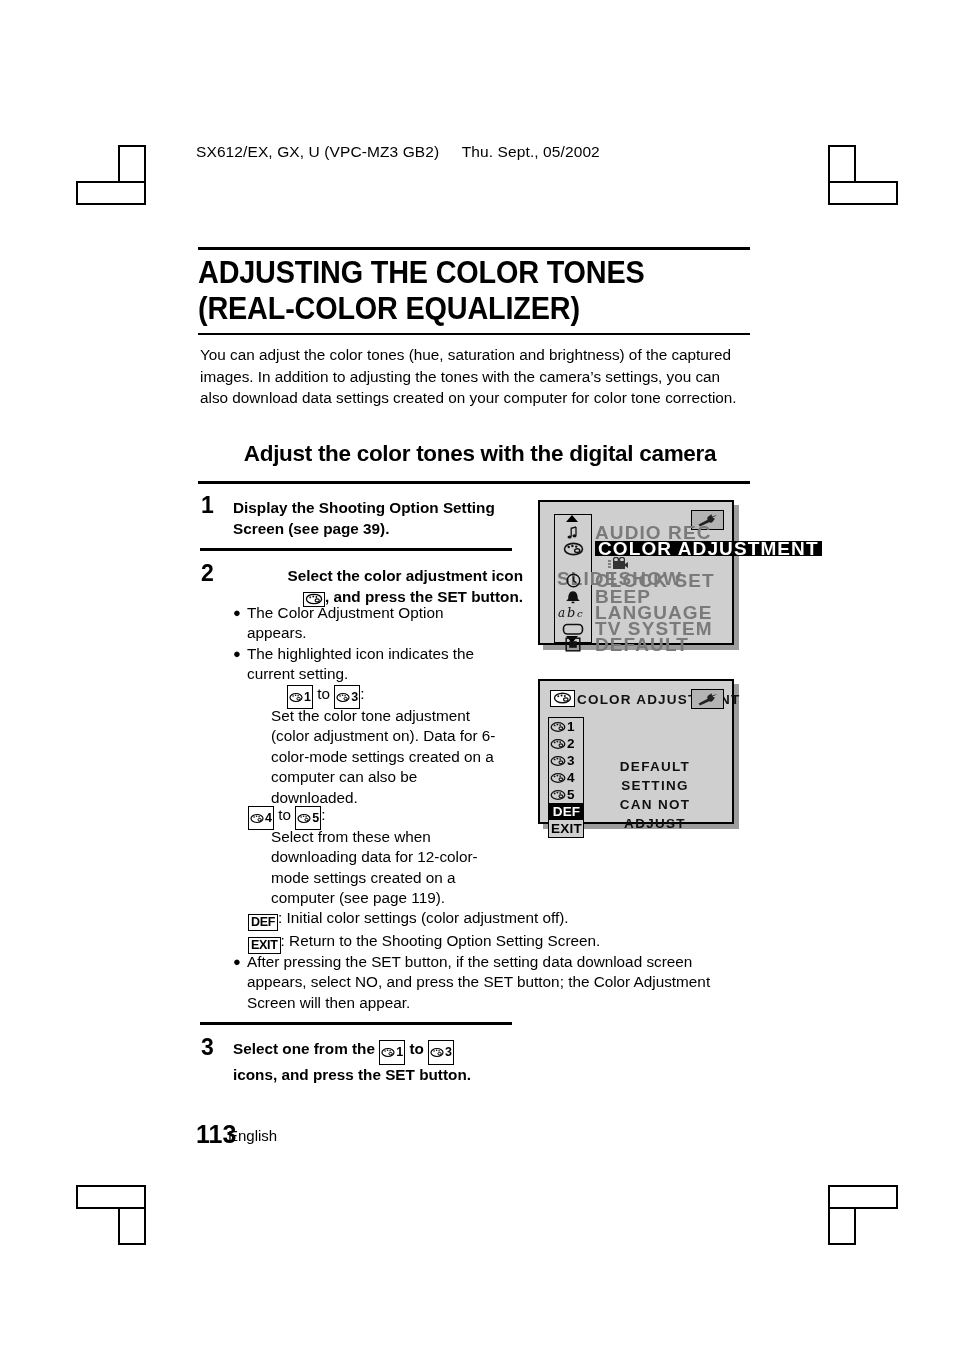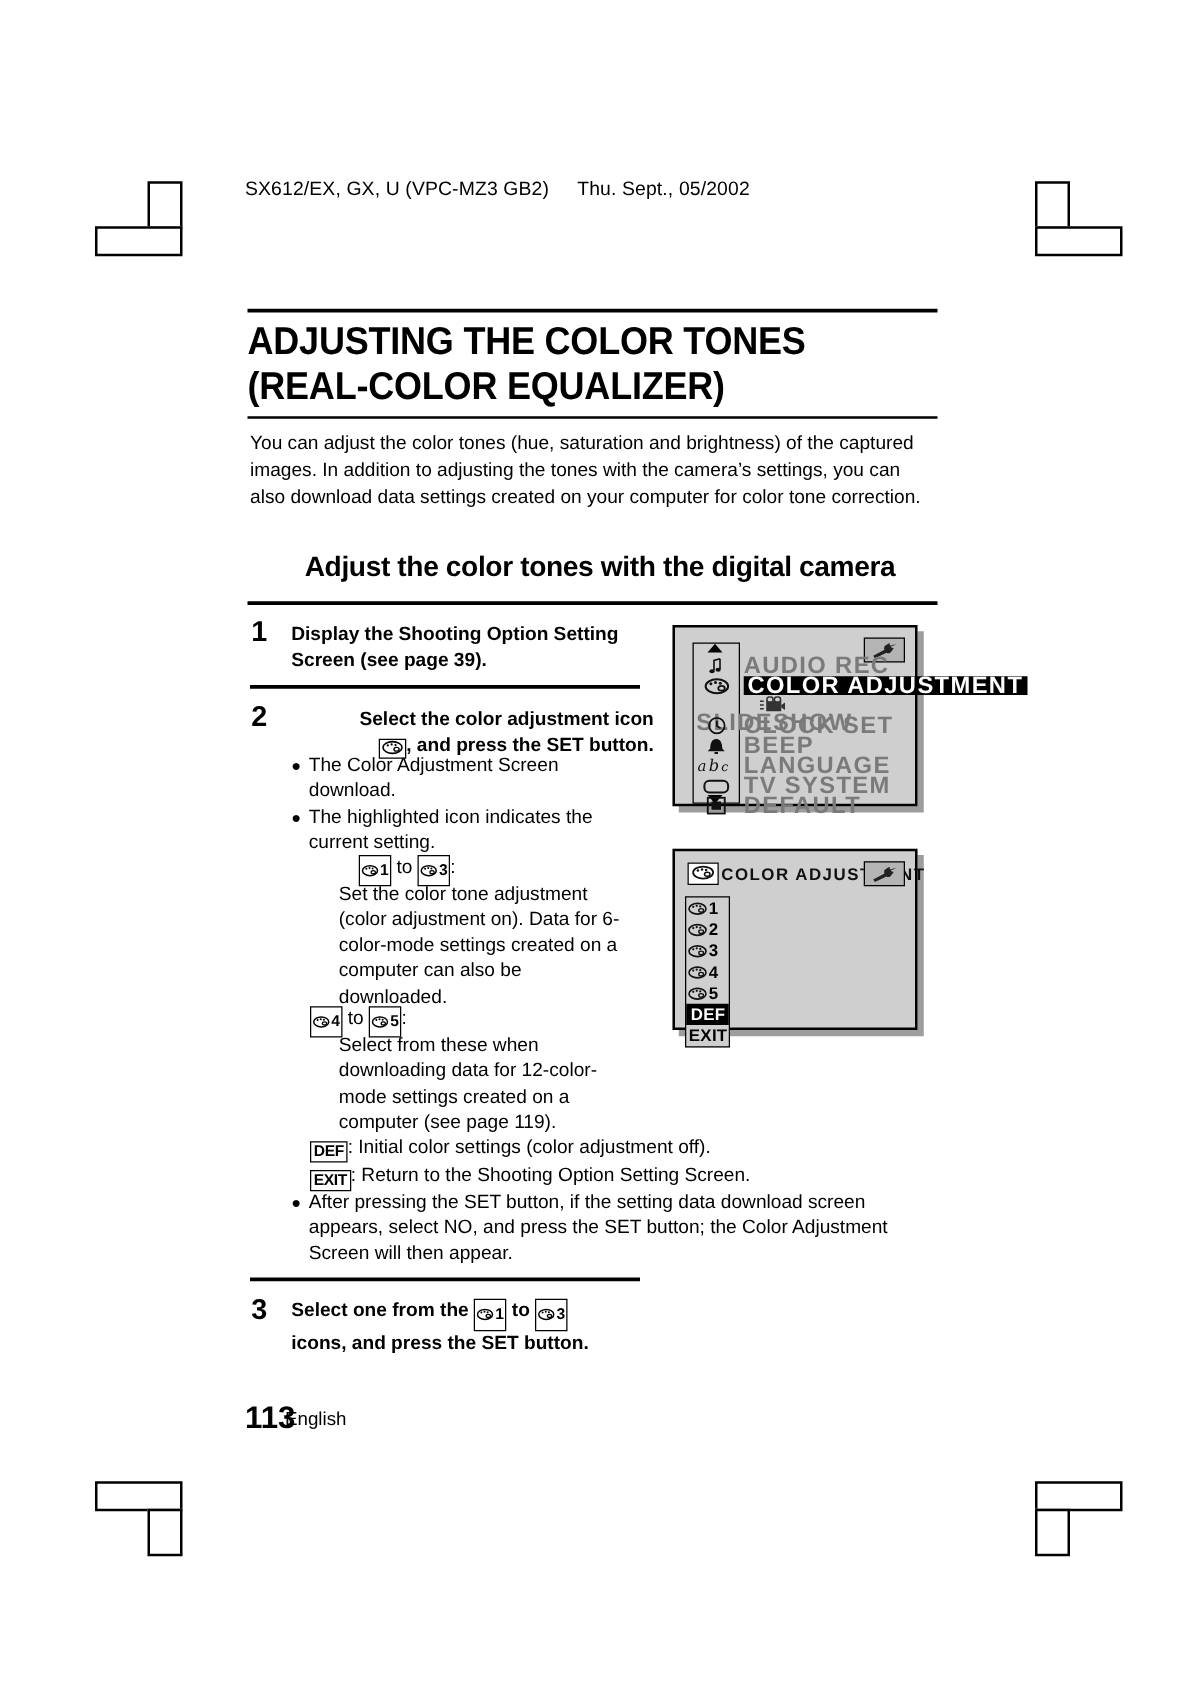"The Color Adjustment Screen download." span.txt { text: Screen download -> Option appears }
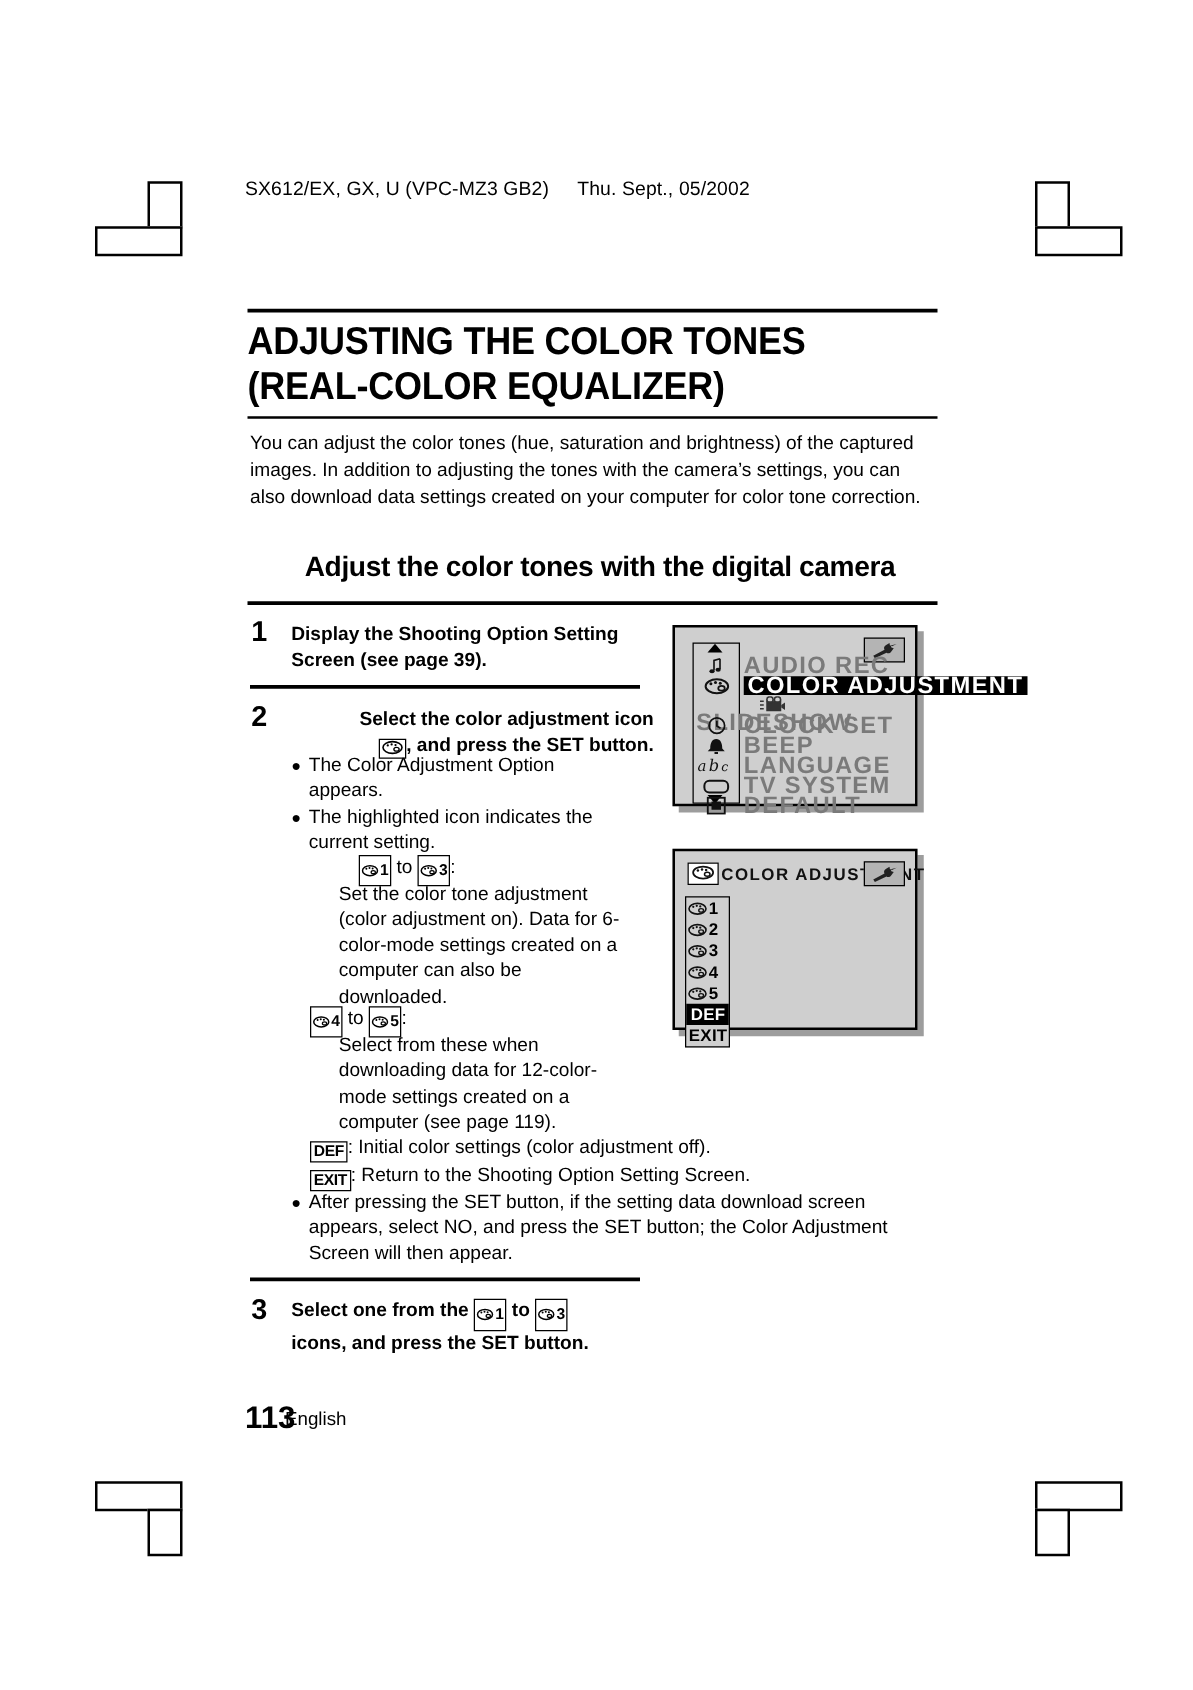"DEFAULT SETTING" div.camsg { html: none -> <div> <div>DEFAULT SETTING</div> <div>CAN NOT ADJUST</div> </div> }
